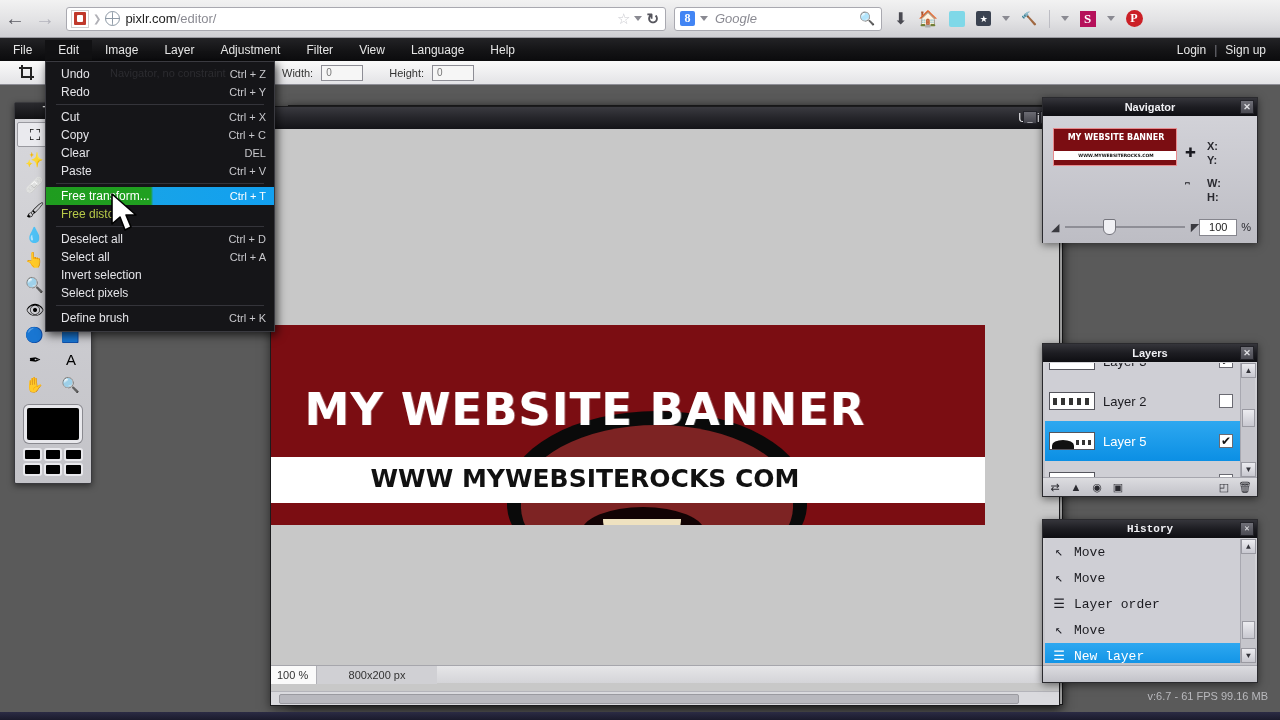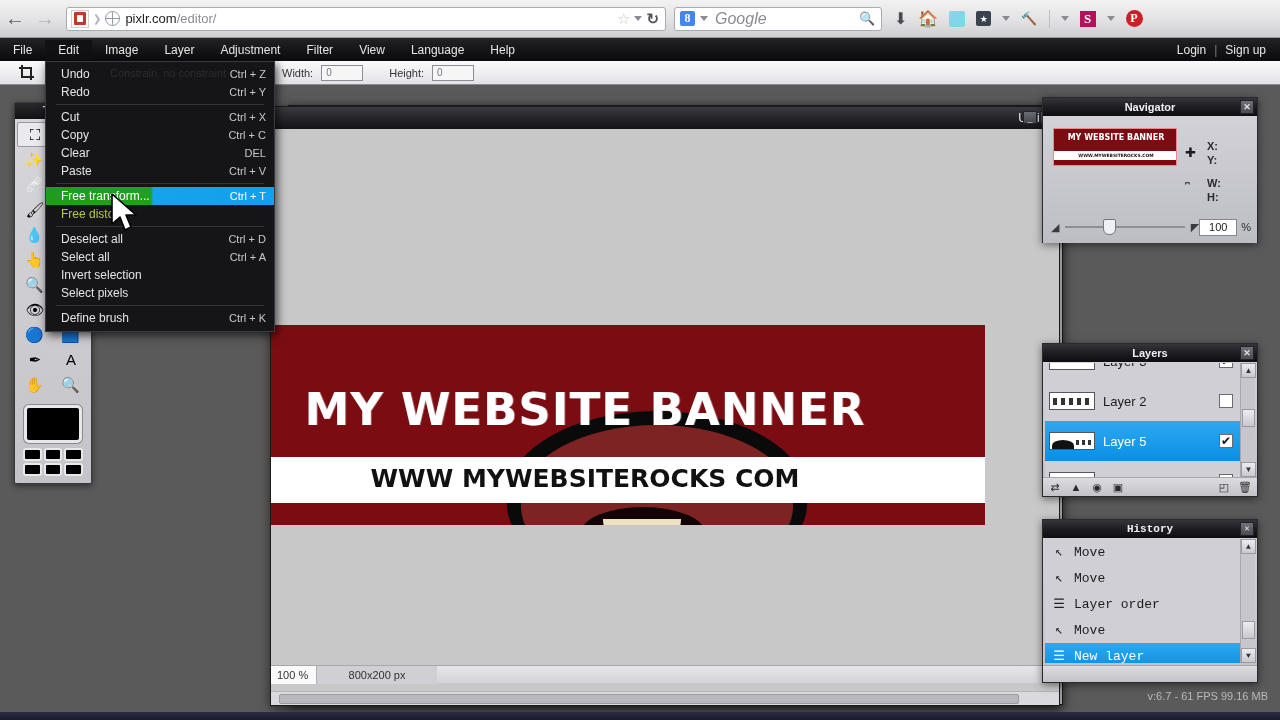"Google" #search-placeholder { font-size: 16px -> 13px }
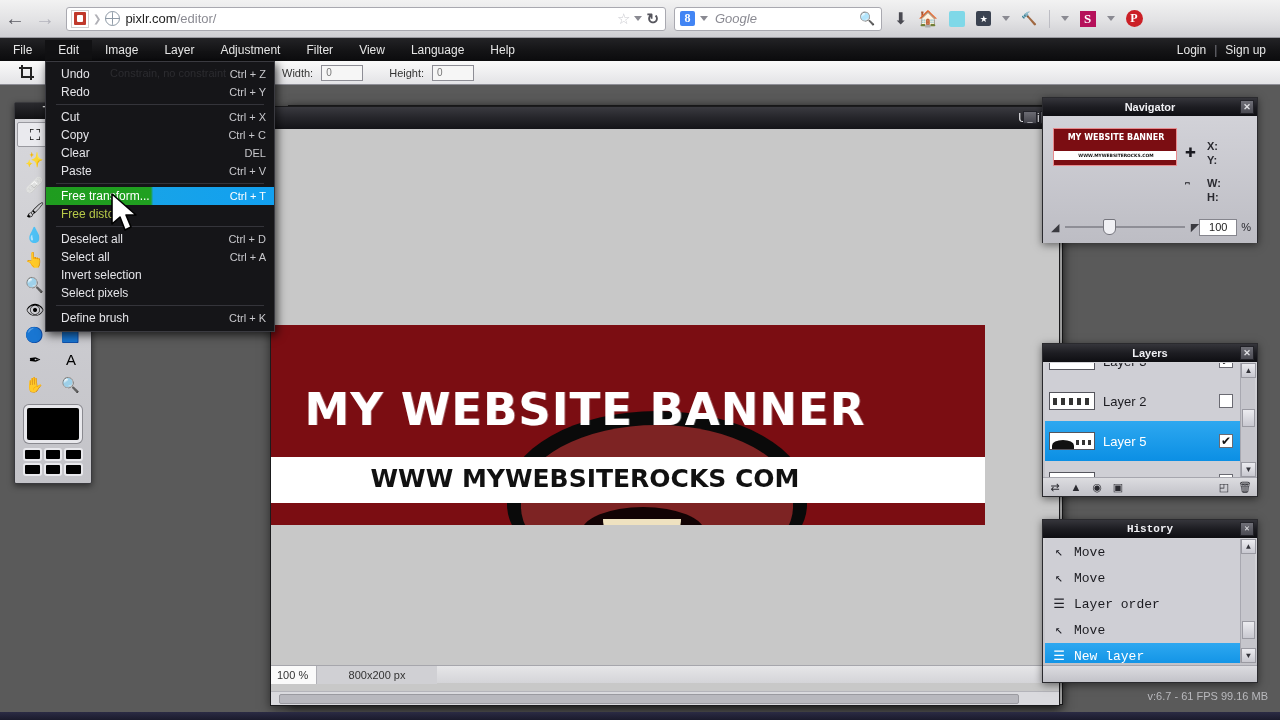"Constrain, no constraint" div { text: Constrain -> Navigator }
